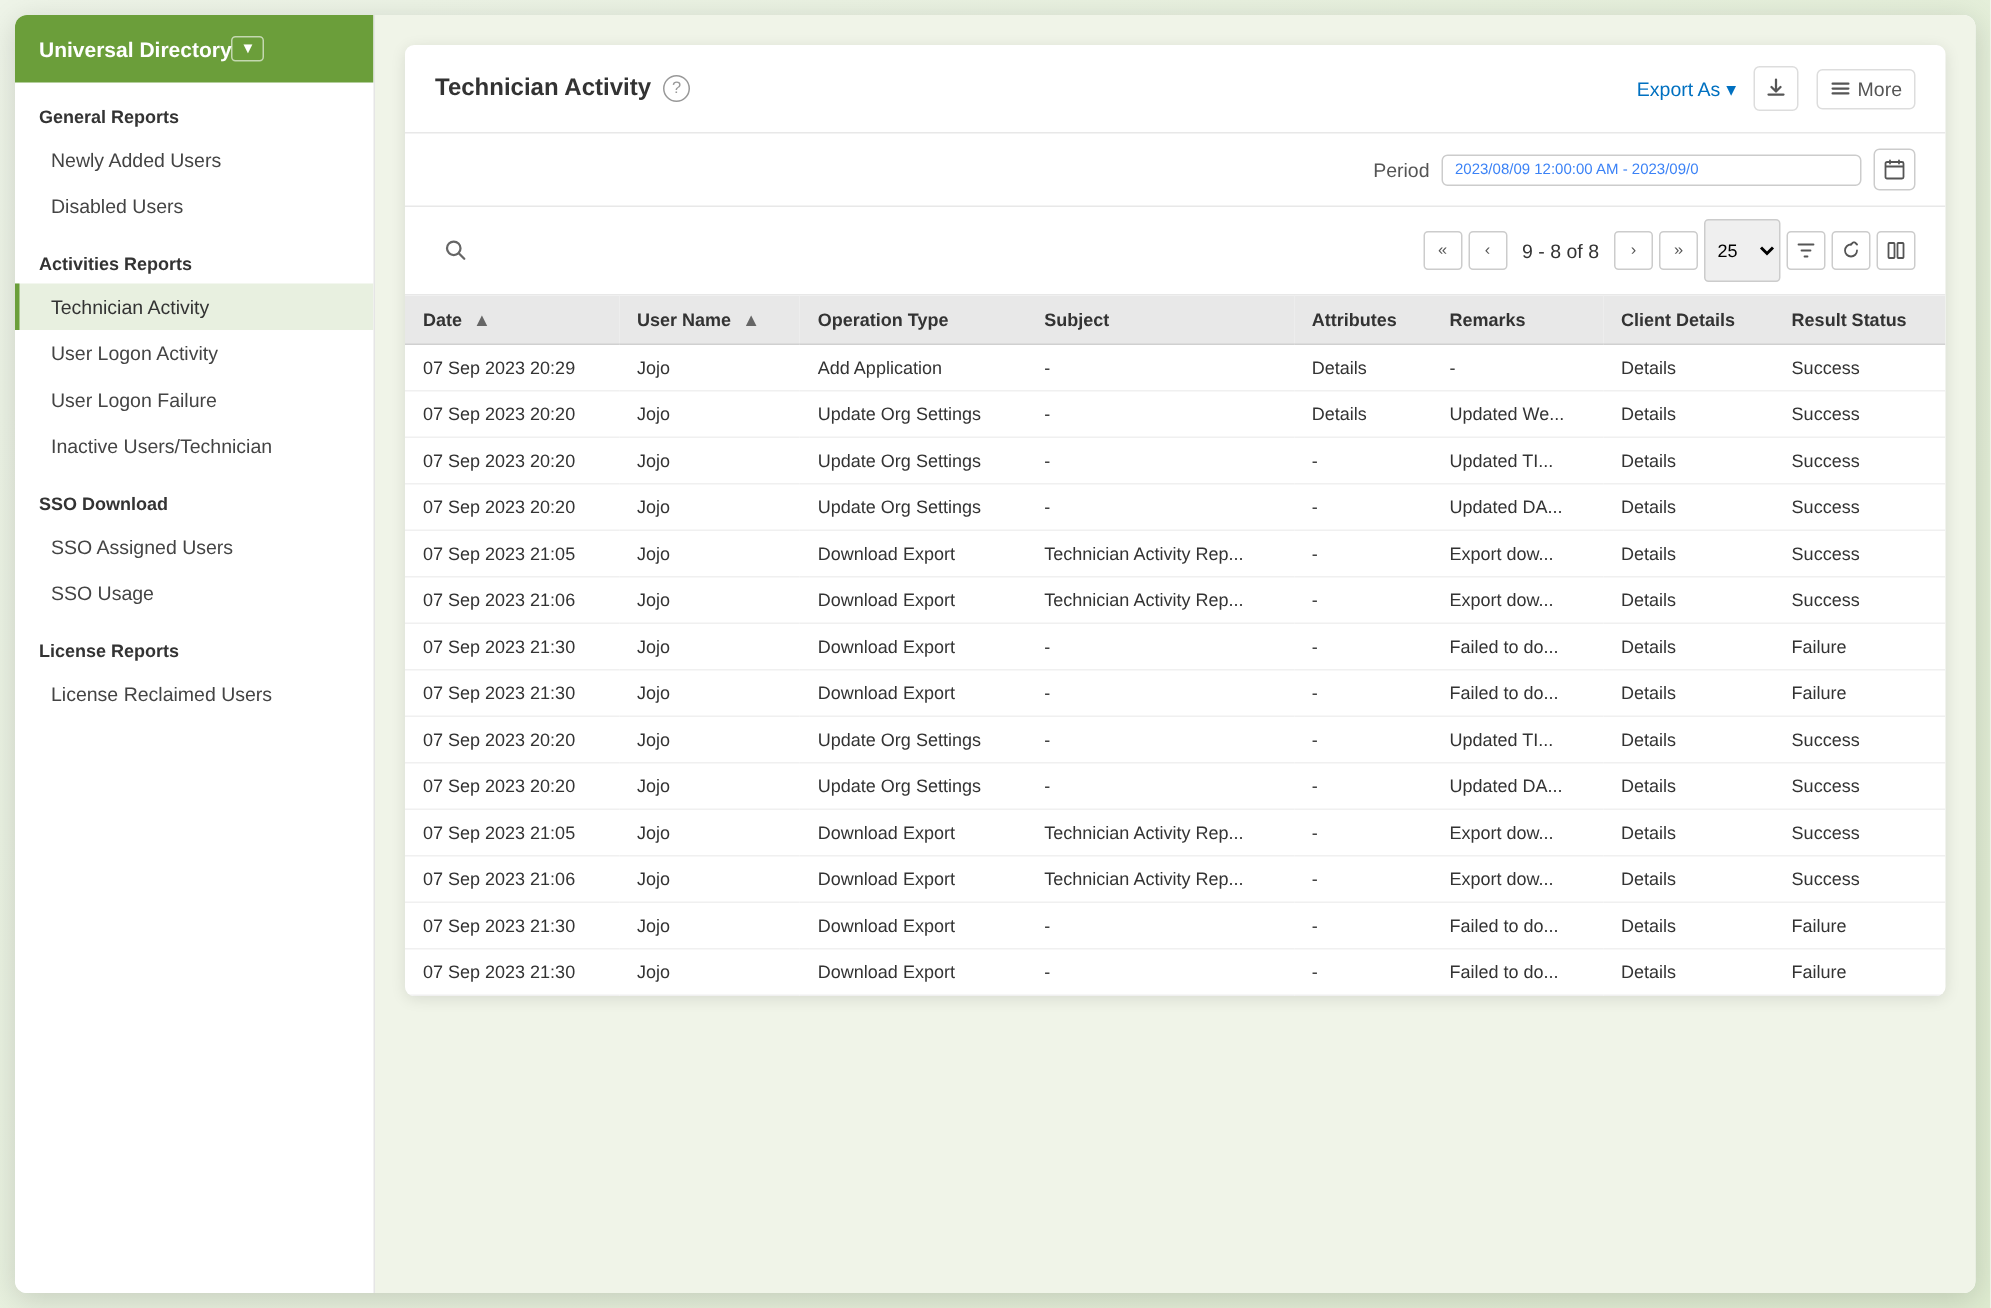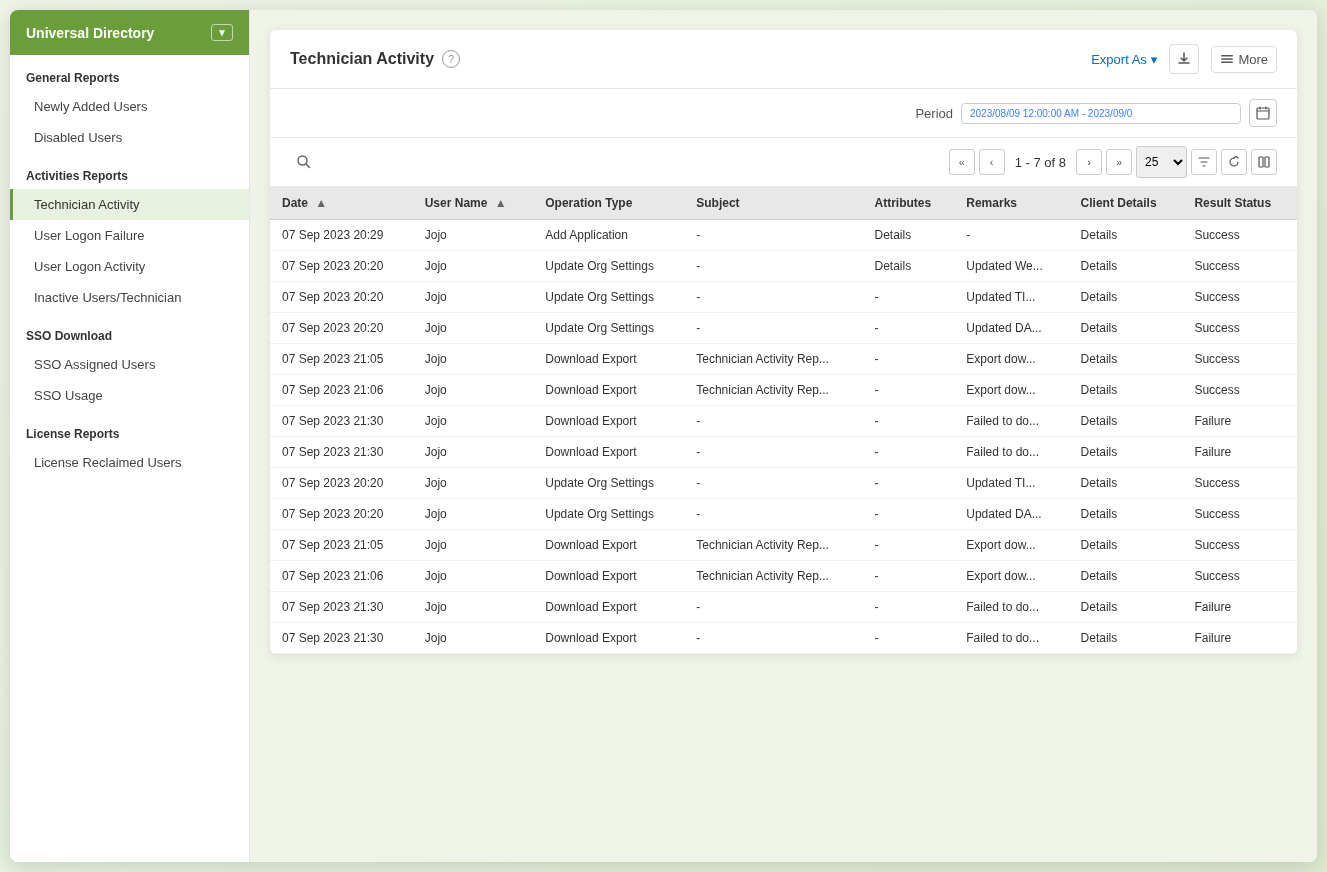"Universal Directory" .sidebar-header { justify-content: space-between -> flex-start }
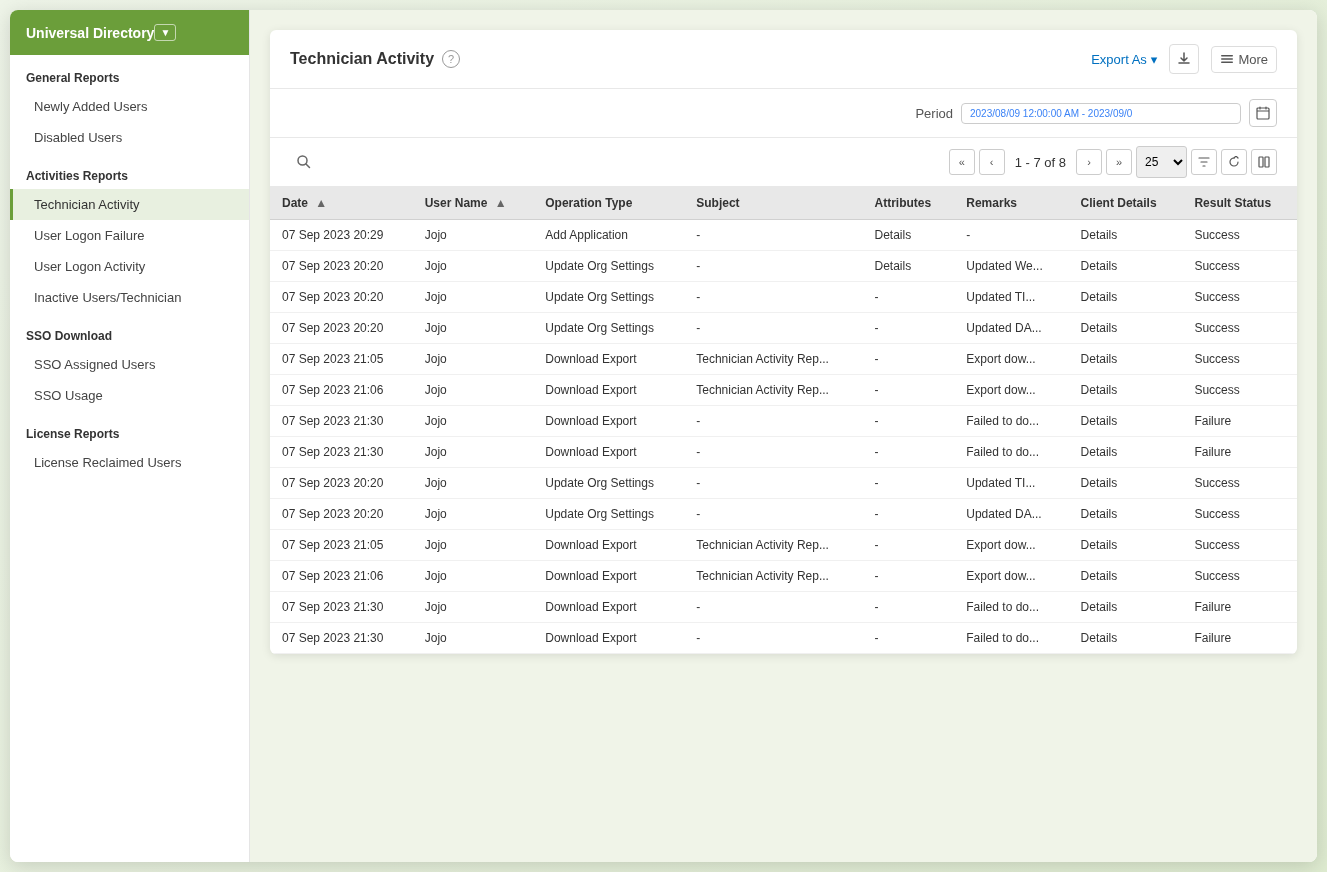"1 - 7 of 8" span.pagination-info { text: 1 - 7 -> 9 - 8 }
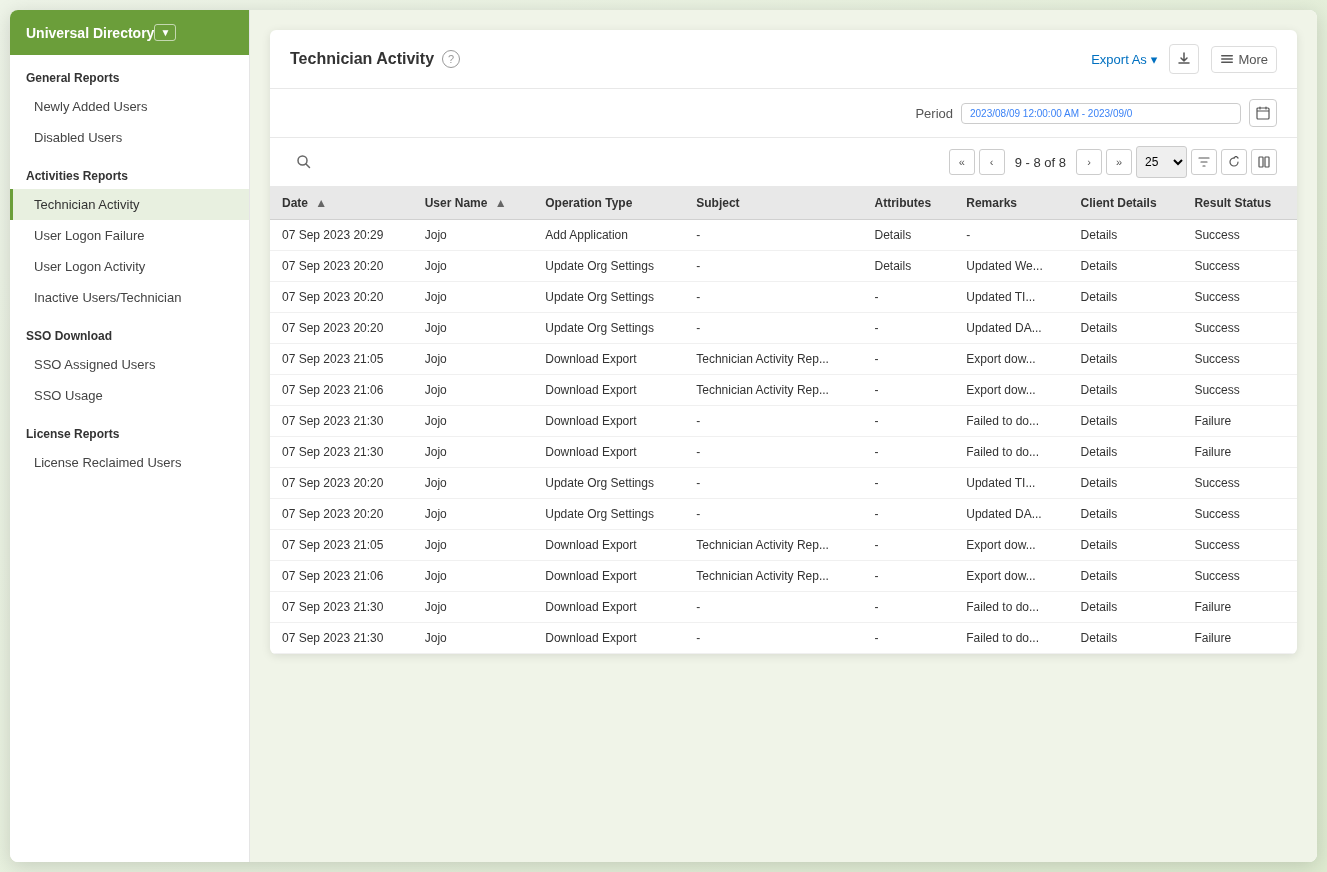"25" .per-page-select { height: 32px -> 42px }
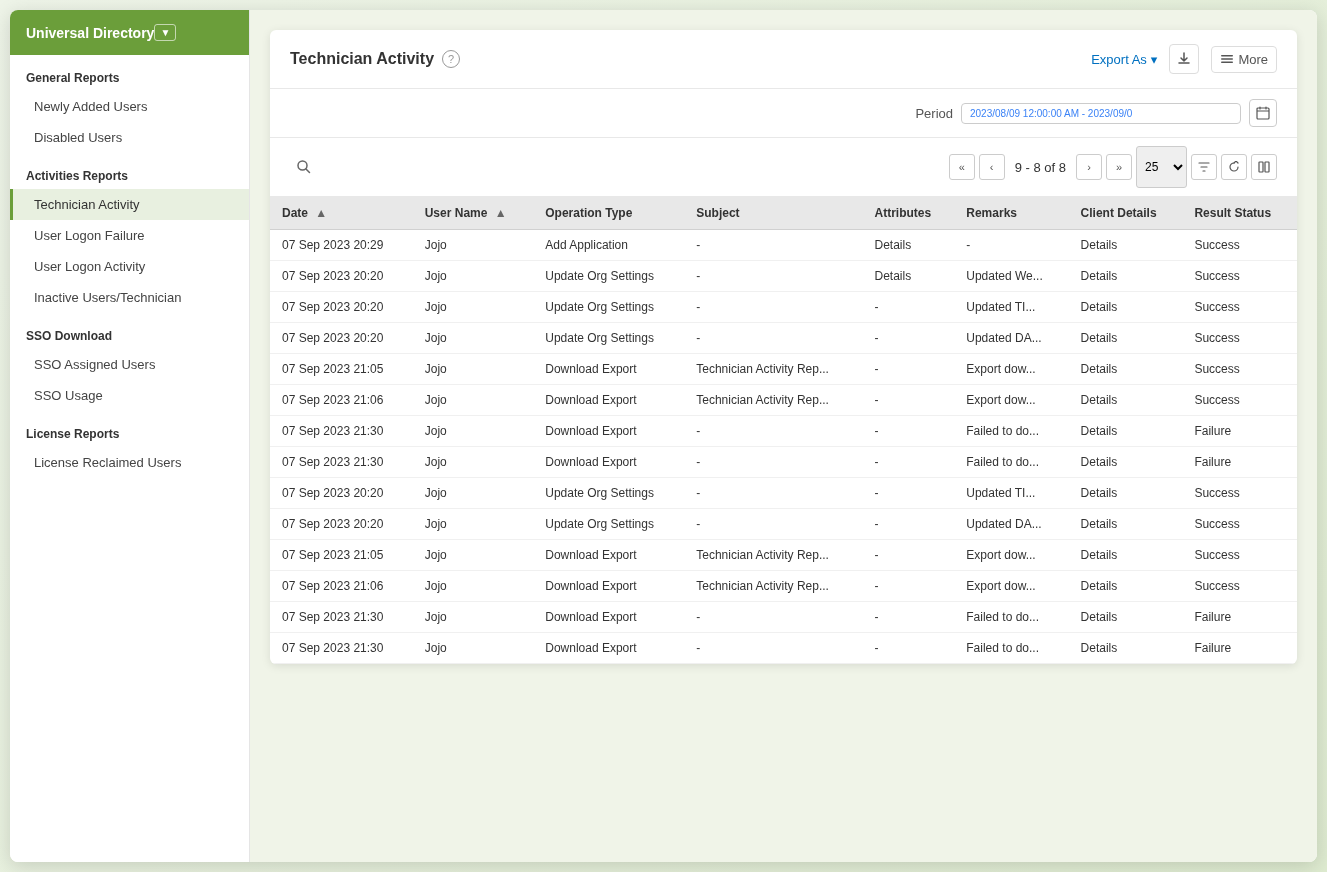"User Logon Failure" div.sidebar-item { order: before "User Logon Activity" -> after "User Logon Activity" }
